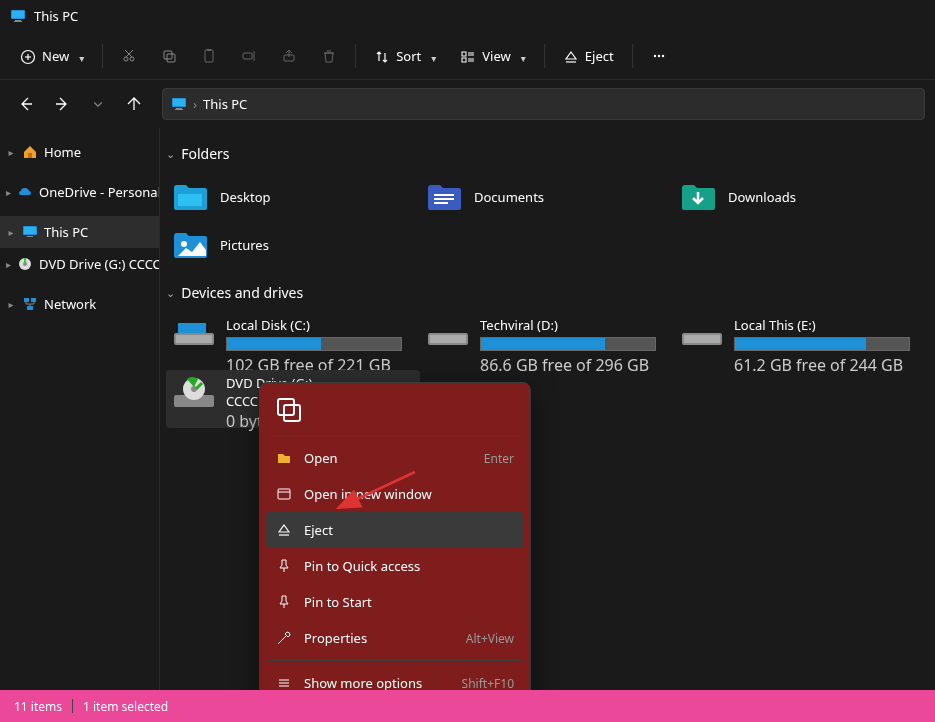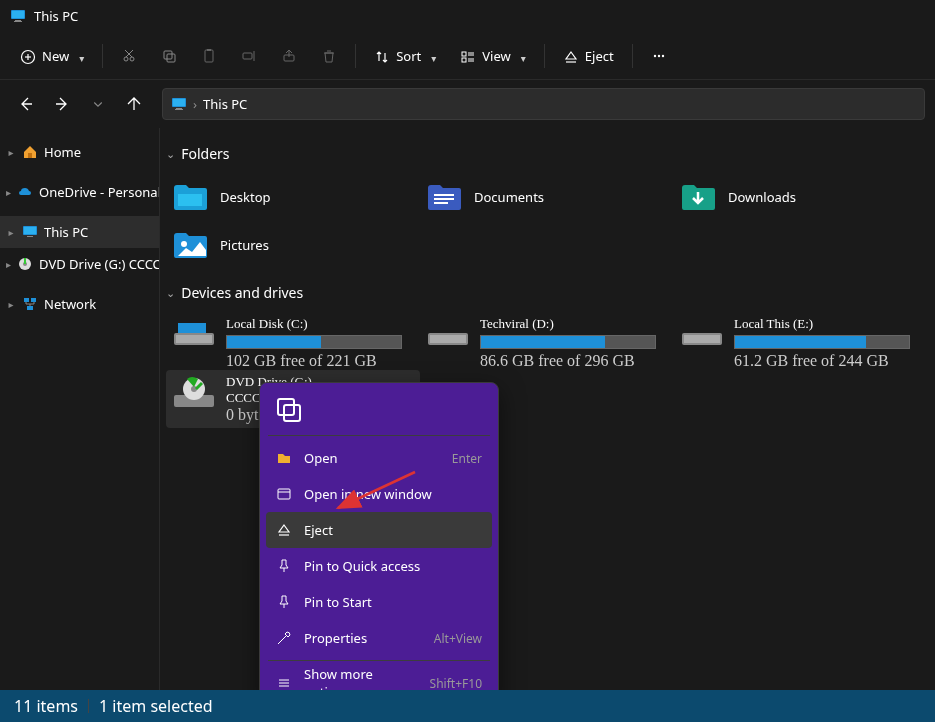"Local Disk (C:)" .drive { font-family: Liberation Serif, serif -> none }
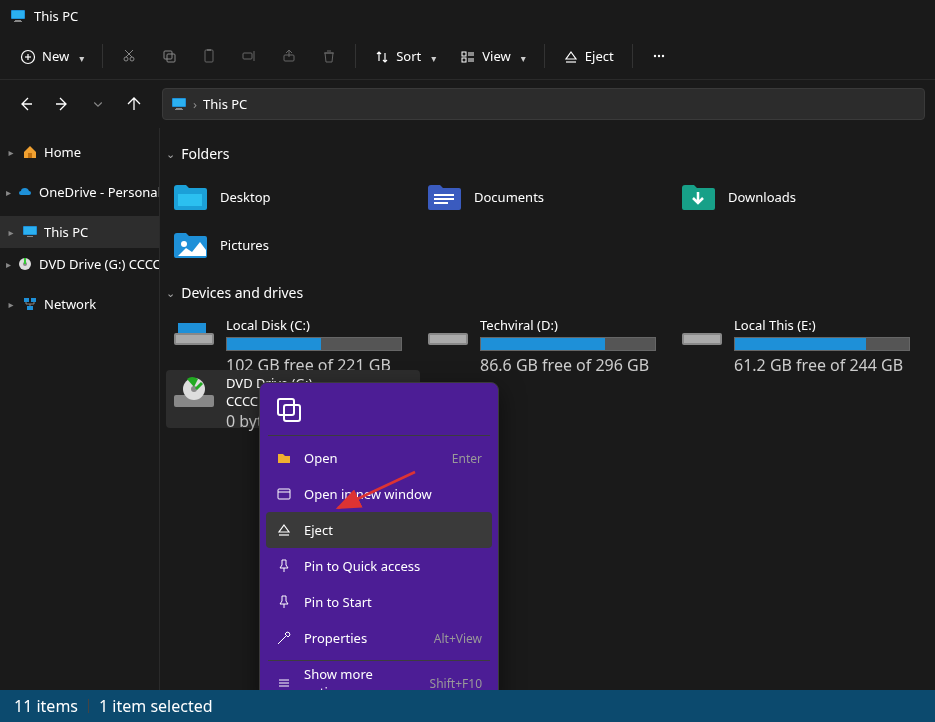"Open" .ctxmenu { background: #4c1d95 -> #7f1d1d; width: 240px -> 272px }
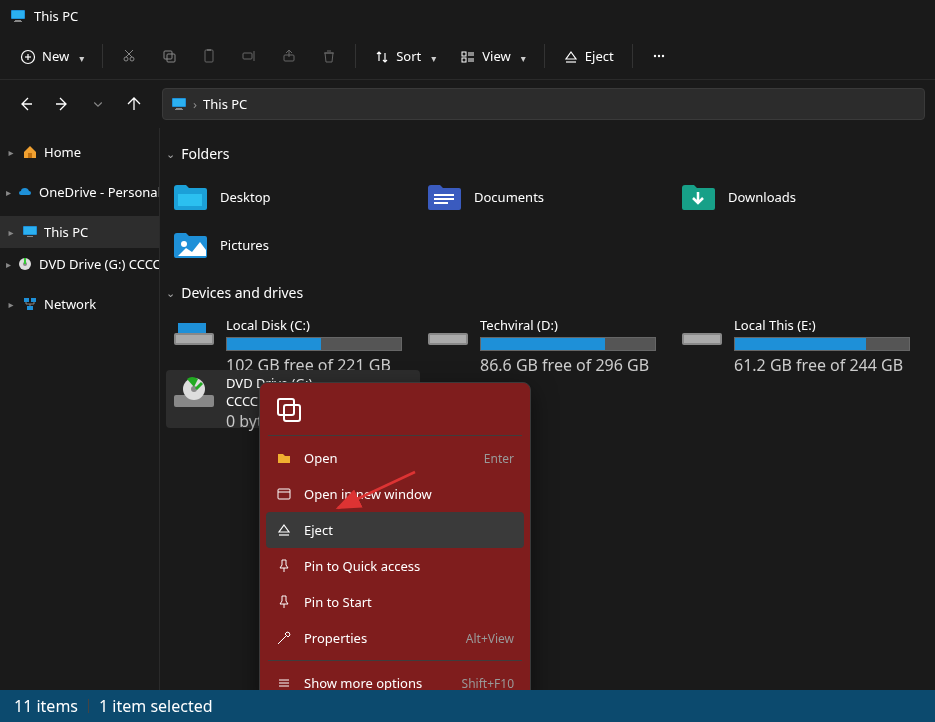"11 items" .statusbar { background: #0c4a6e -> #ec4899; font-size: 16px -> 12px }
